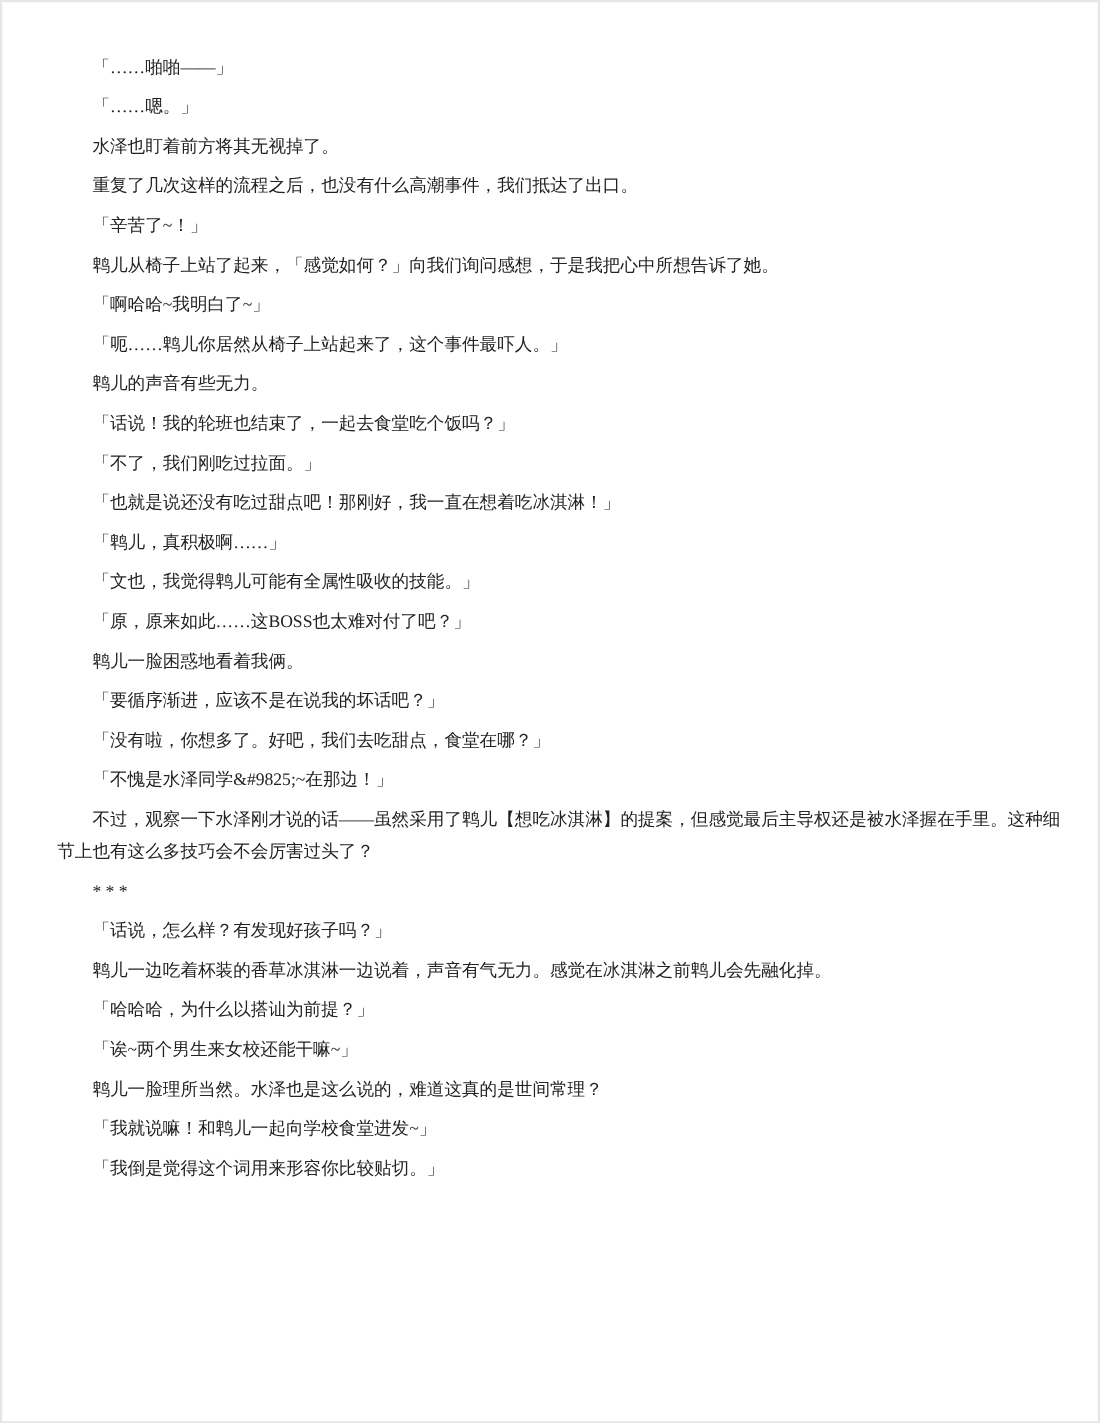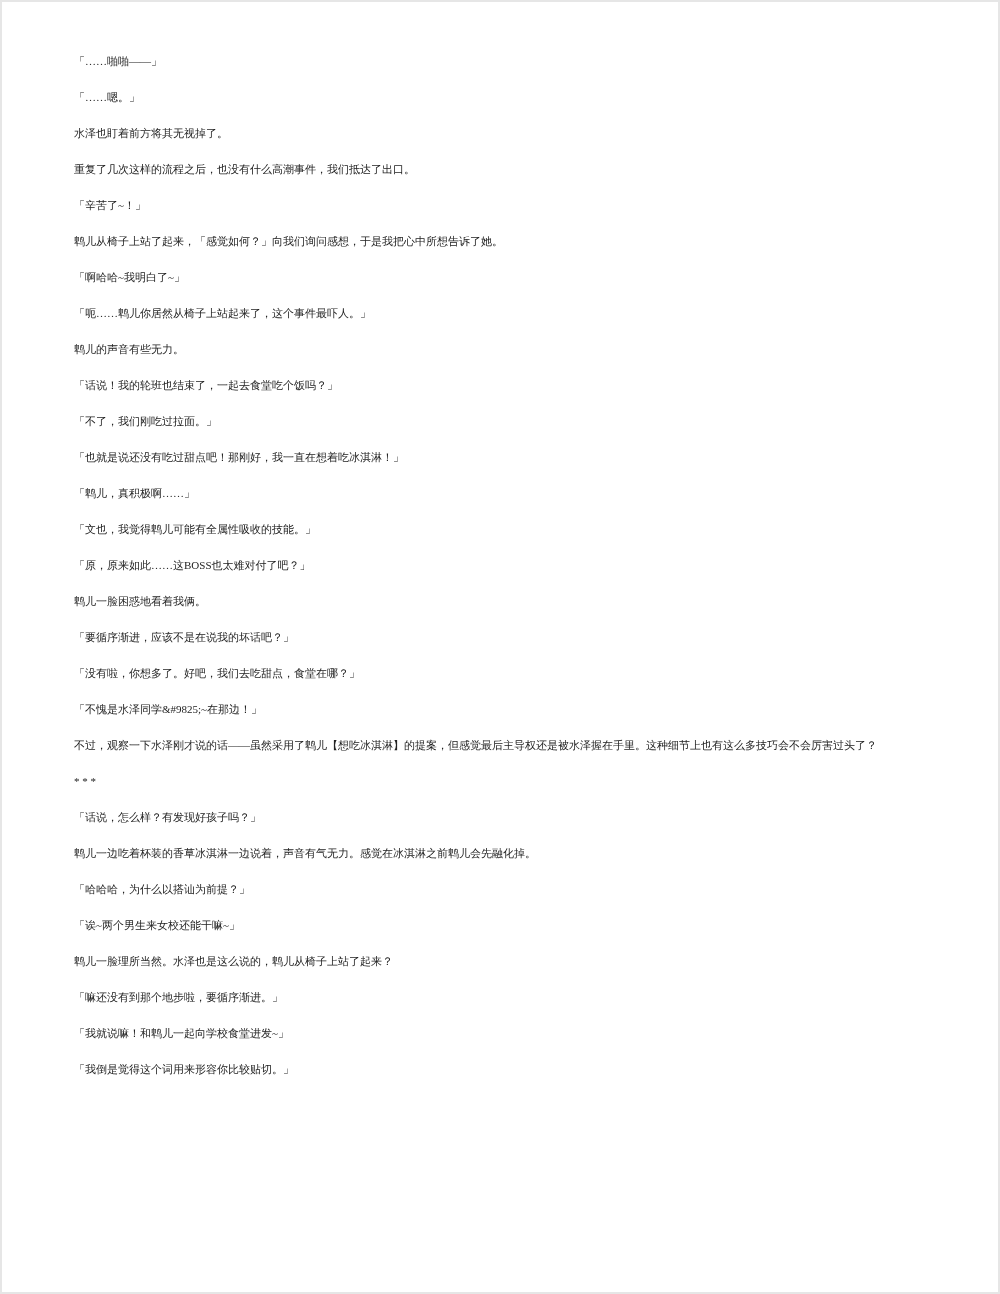"「……啪啪——」" .content p.para { font-size: 11px -> 16px }
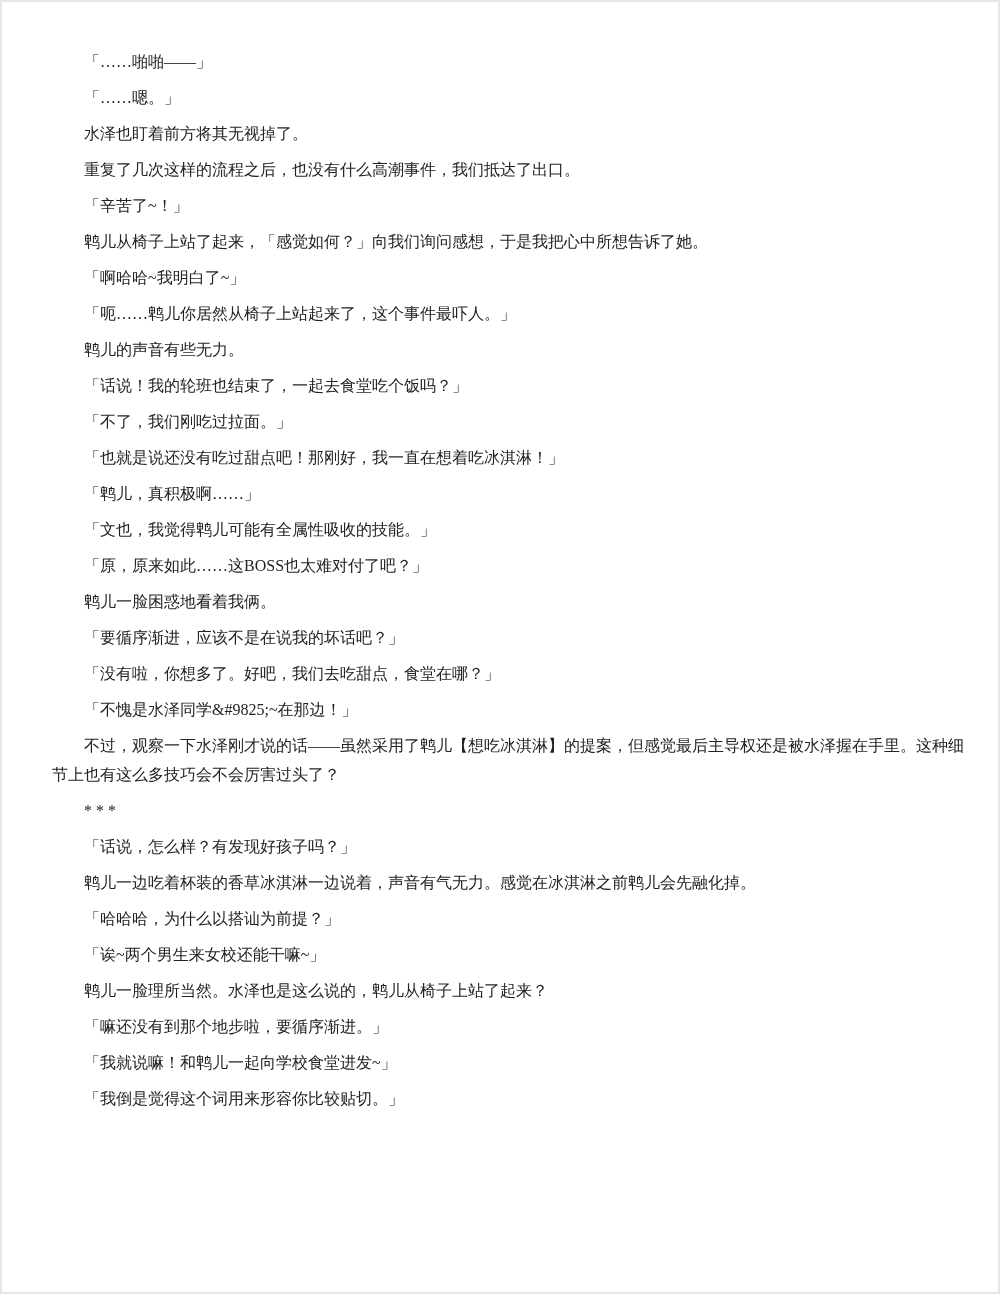"鹎儿一脸理所当然。水泽也是这么说的，鹎儿从椅子上站了起来？" p.para { text: 鹎儿从椅子上站了起来 -> 难道这真的是世间常理 }
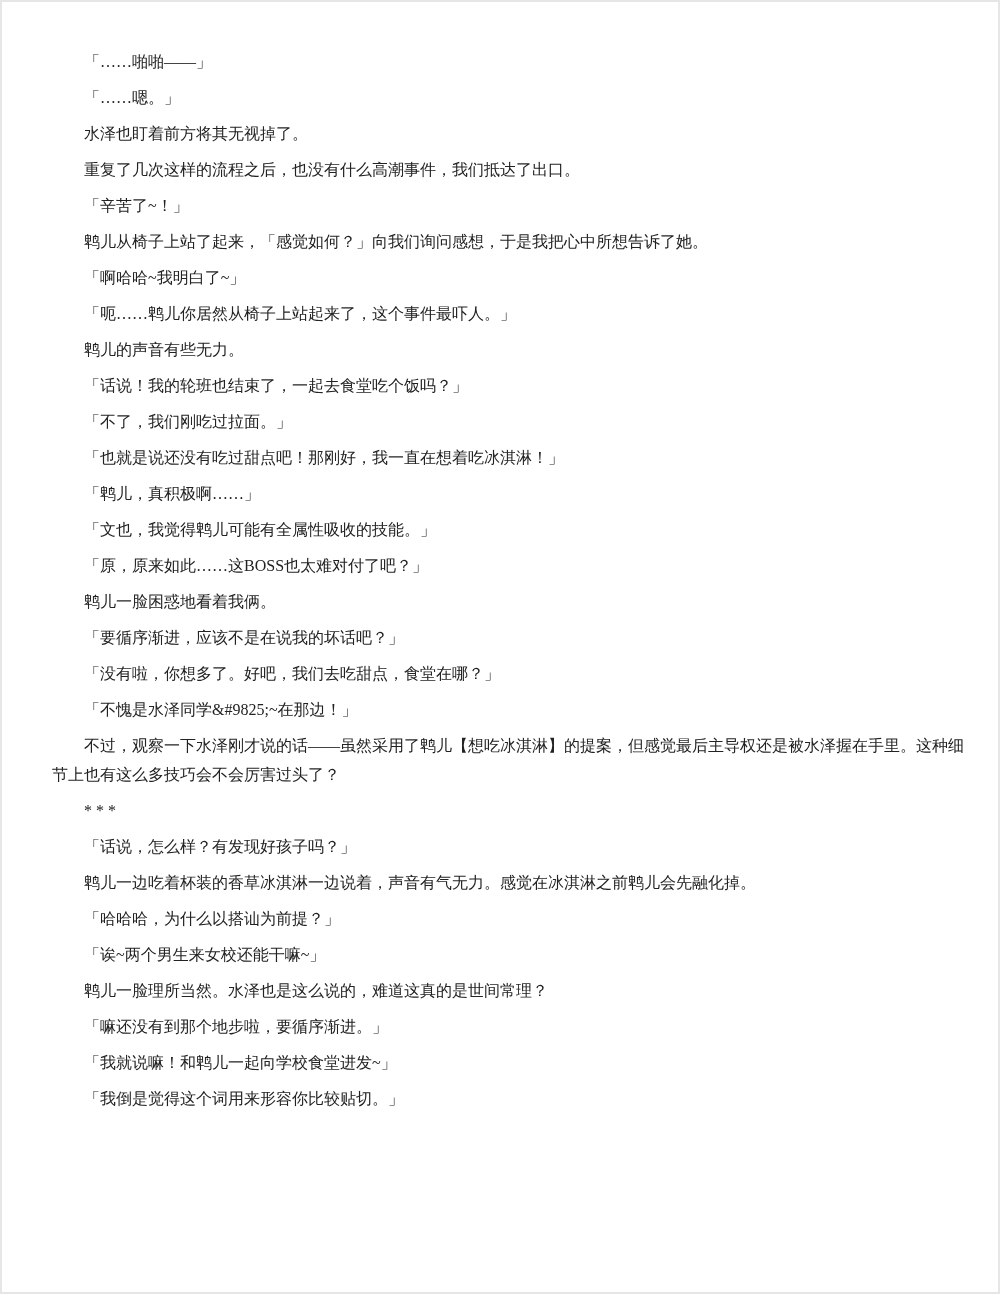"「嘛还没有到那个地步啦，要循序渐进。」" p.para { html: <p>「嘛还没有到那个地步啦，要循序渐进。」</p> -> none }
